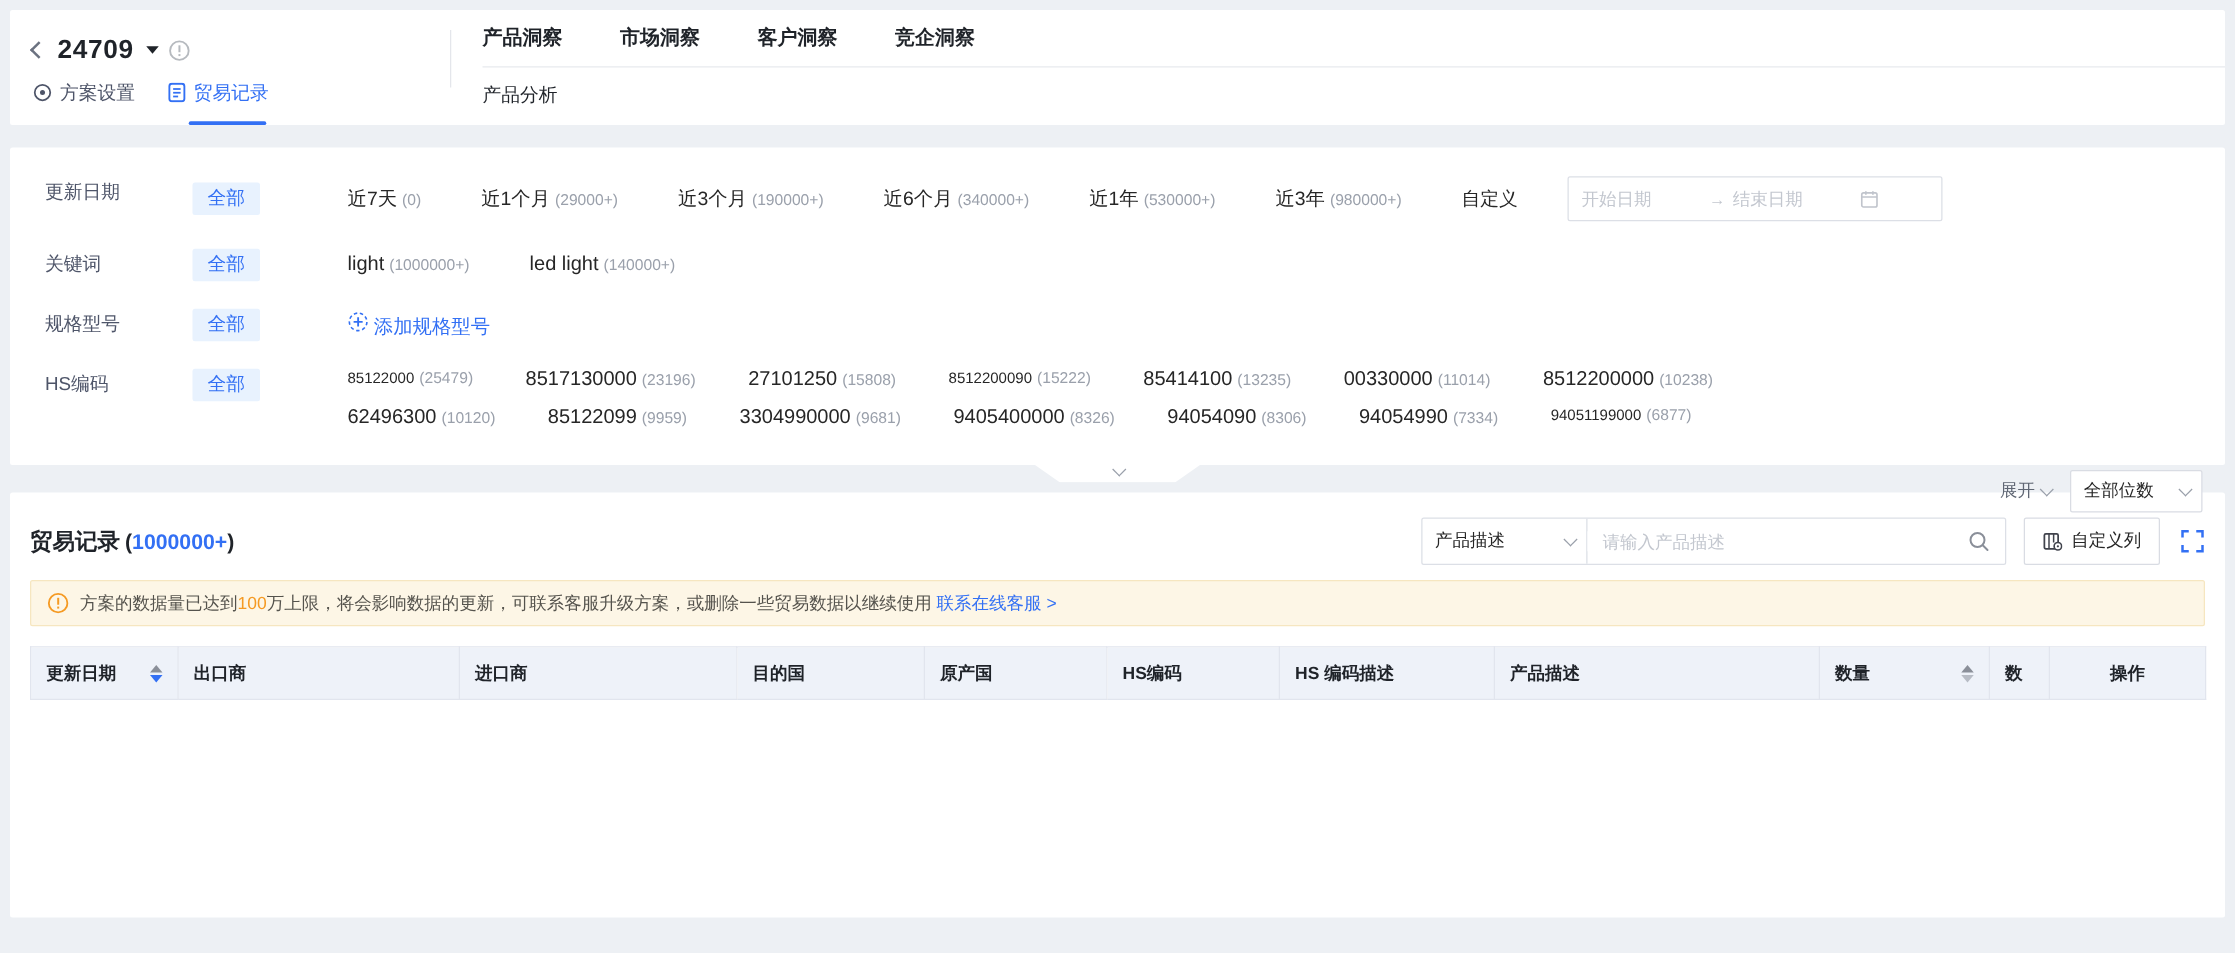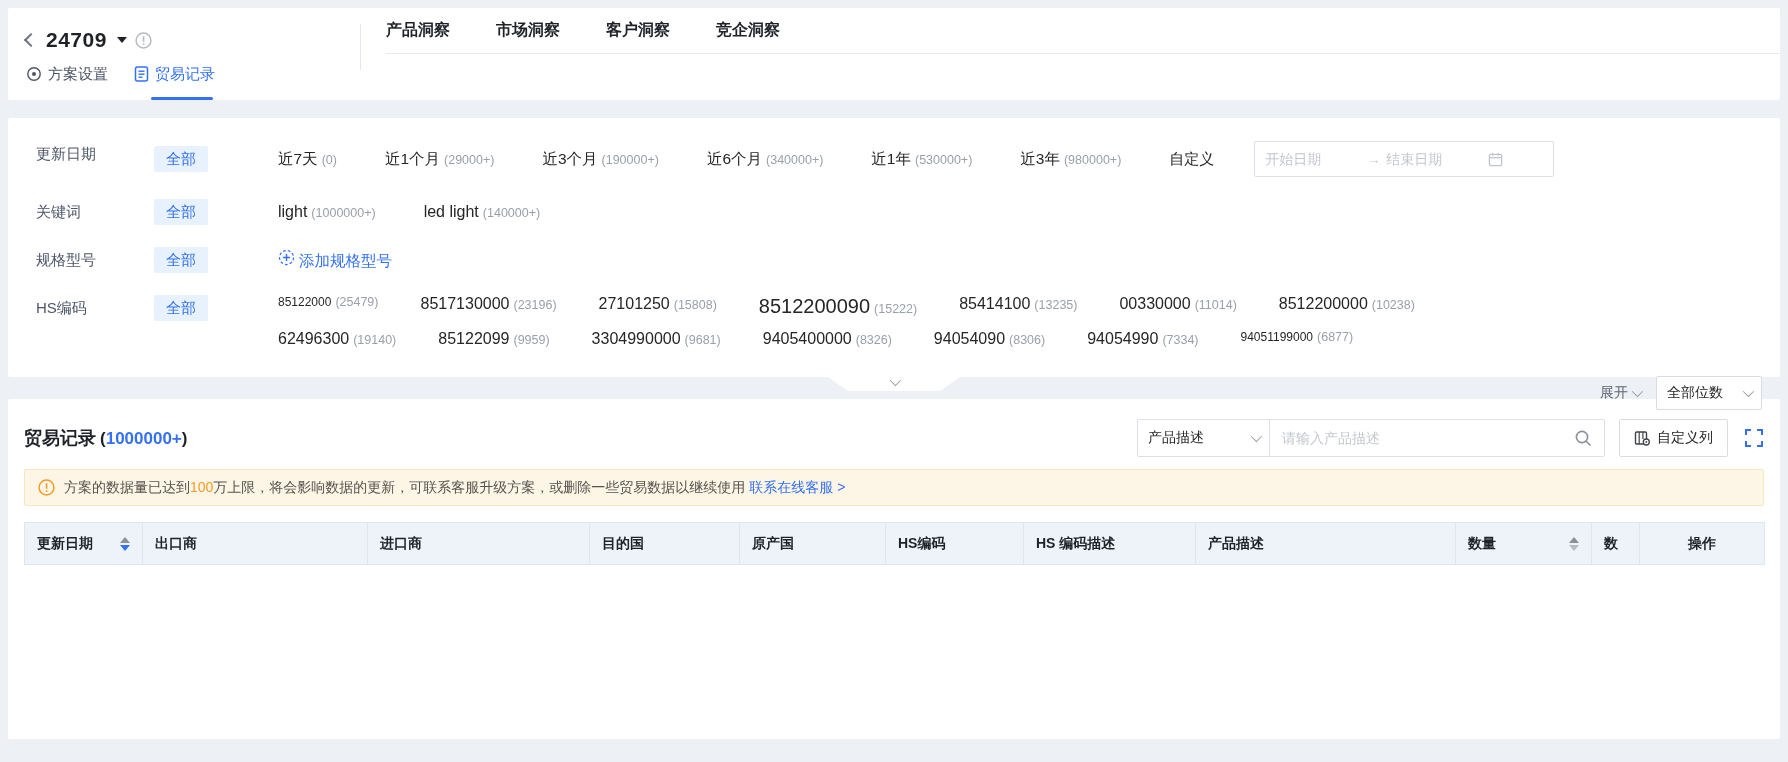"产品分析" div.sub-nav { html: none -> <div> <span>产品分析</span> </div> }
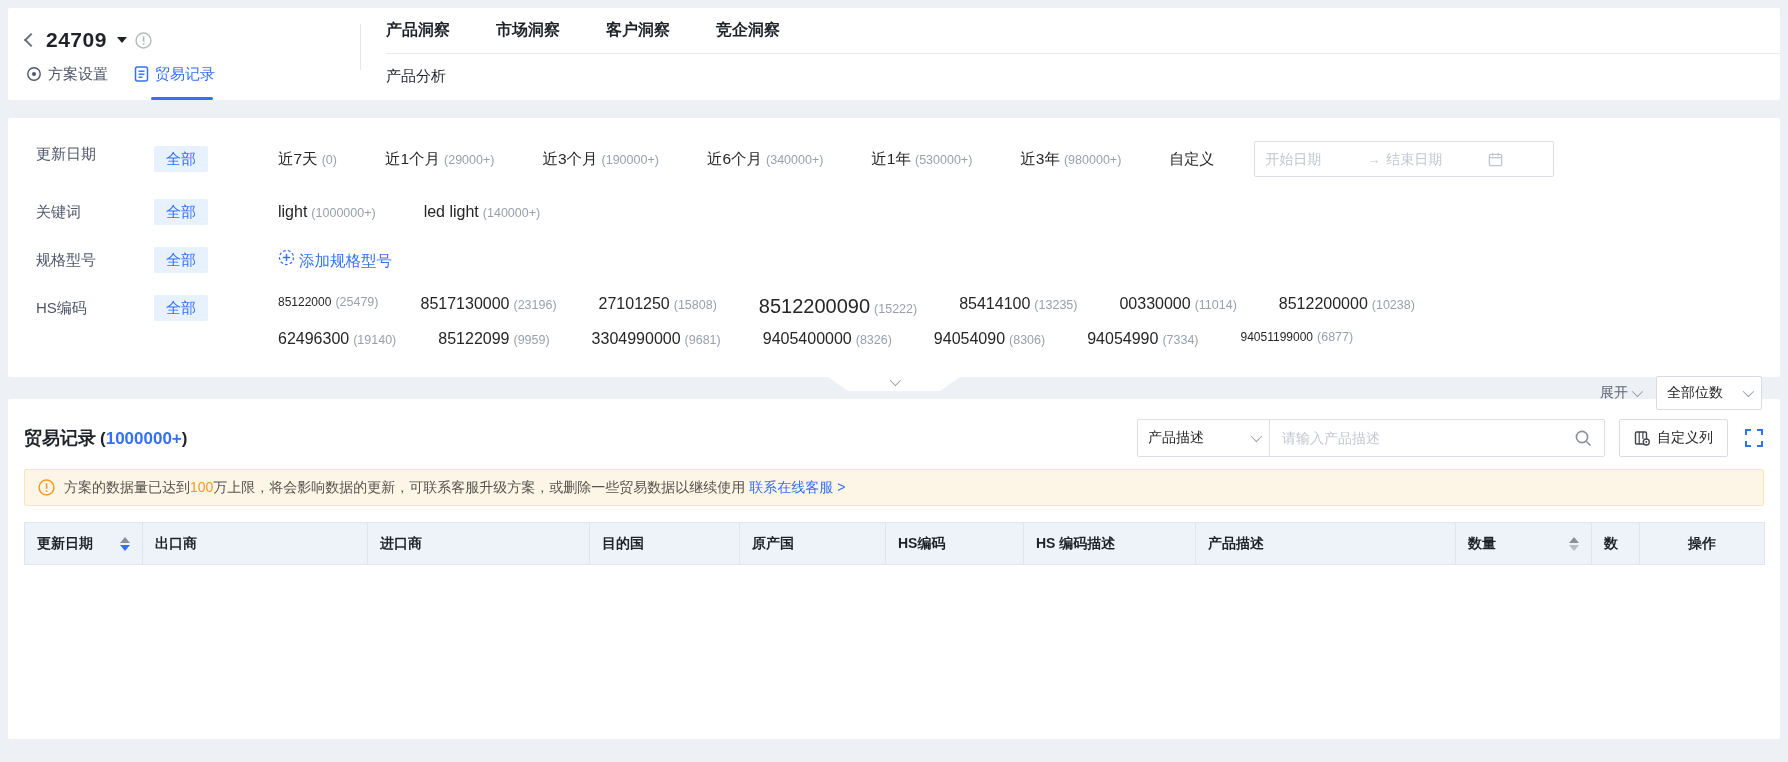"8512200090" span.nm { font-size: 20px -> 12px }
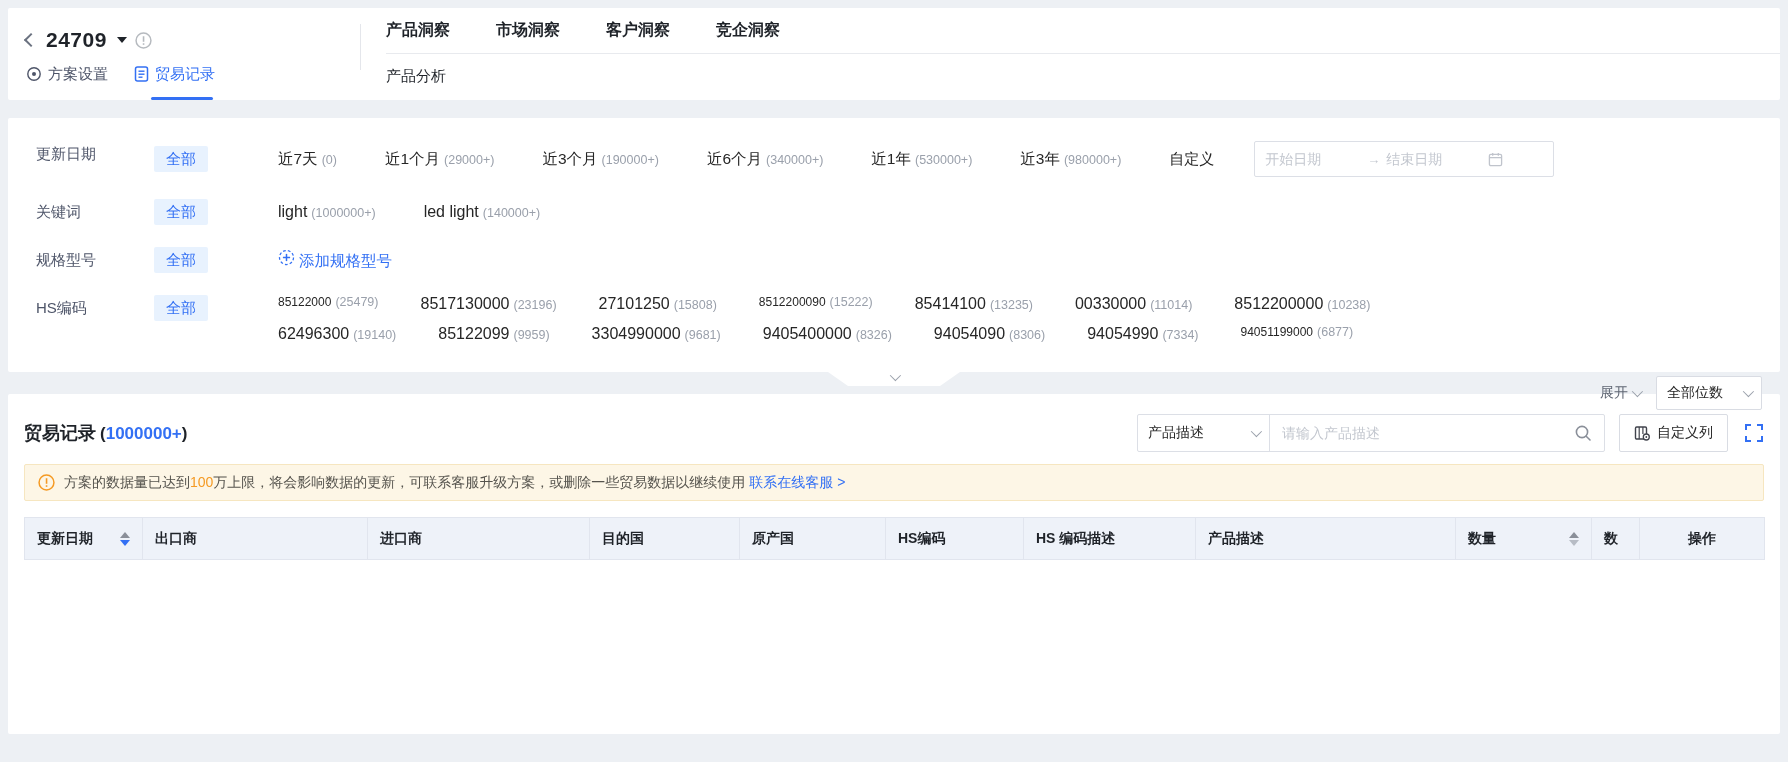"(19140)" span.ct { text: 19140 -> 10120 }
